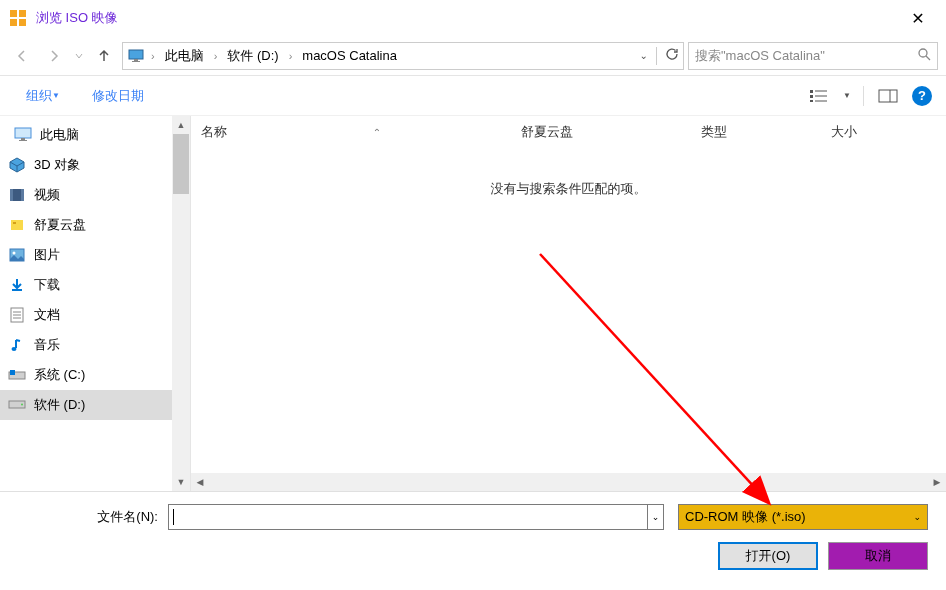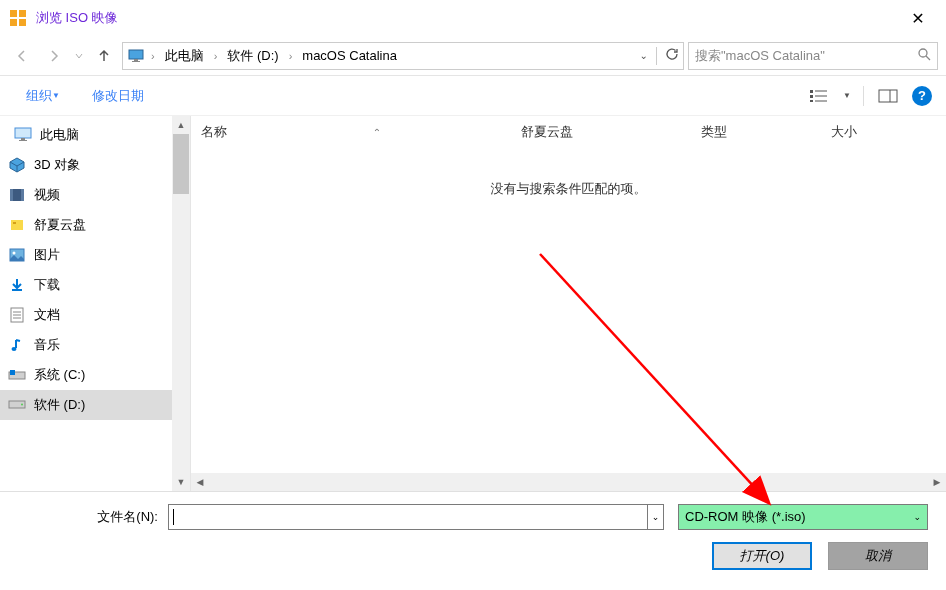"CD-ROM 映像 (*.iso)" .filetype-select { background: #86efac -> #eab308 }
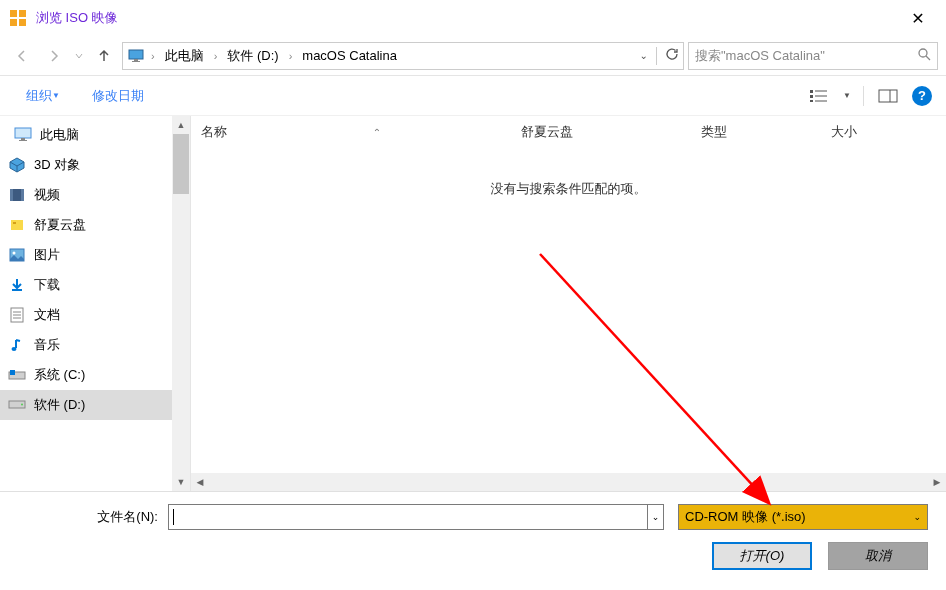"打开(O)" .button-row { font-style: italic -> none; gap: 16px -> 10px }
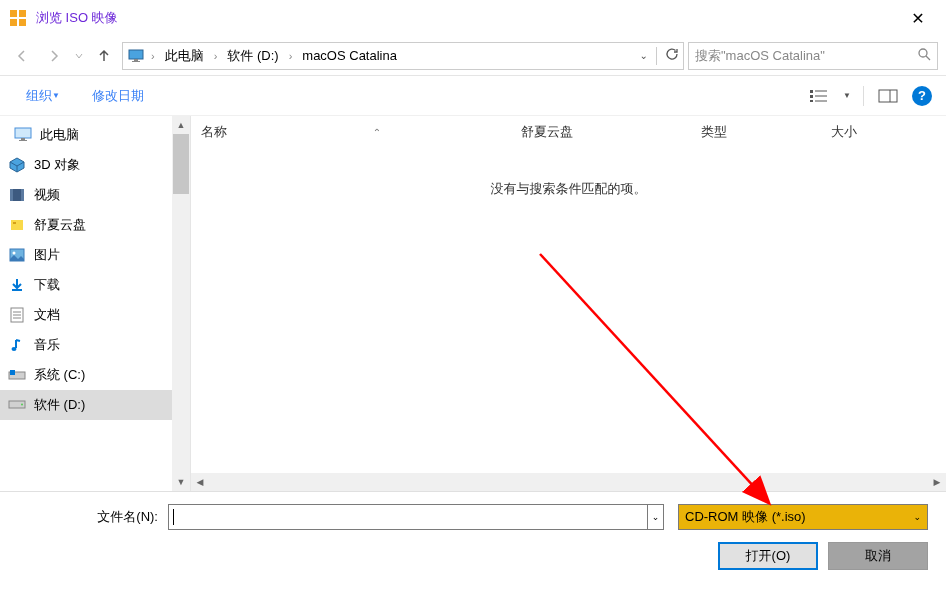"取消" .win-button { background: #a3a3a3 -> #a21caf }
